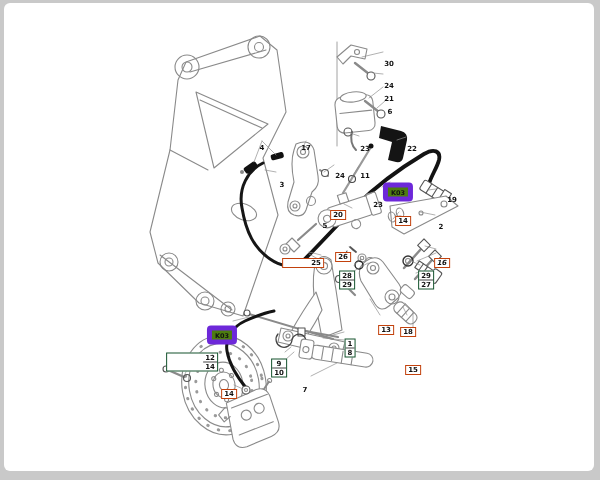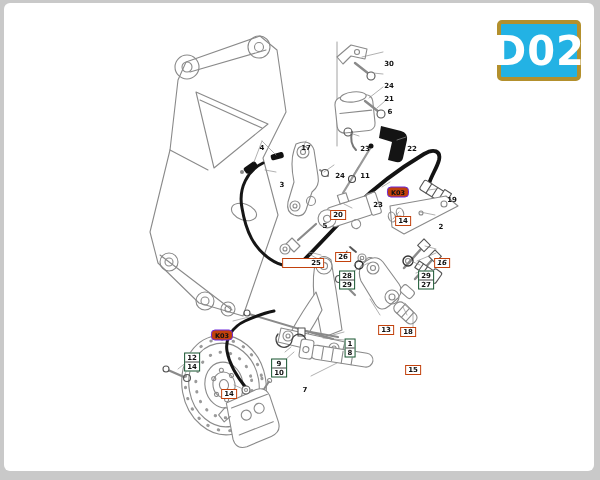"D02" div.badge { html: <div> <span>D02</span> </div> -> none }
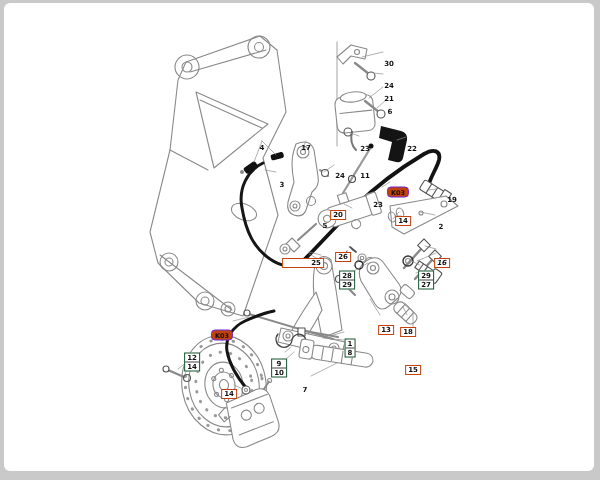"K03" .co.tag { background: #c2410c -> #4d7c0f; border: 1px solid #6d28d9 -> 5px solid #6d28d9 }
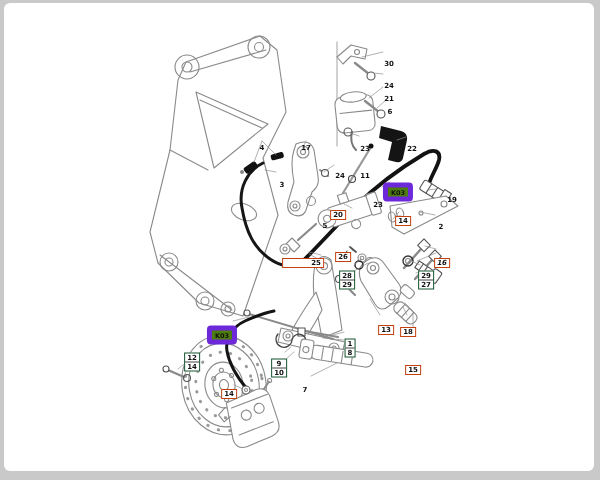"12" div.co { padding-left: none -> 36px }
